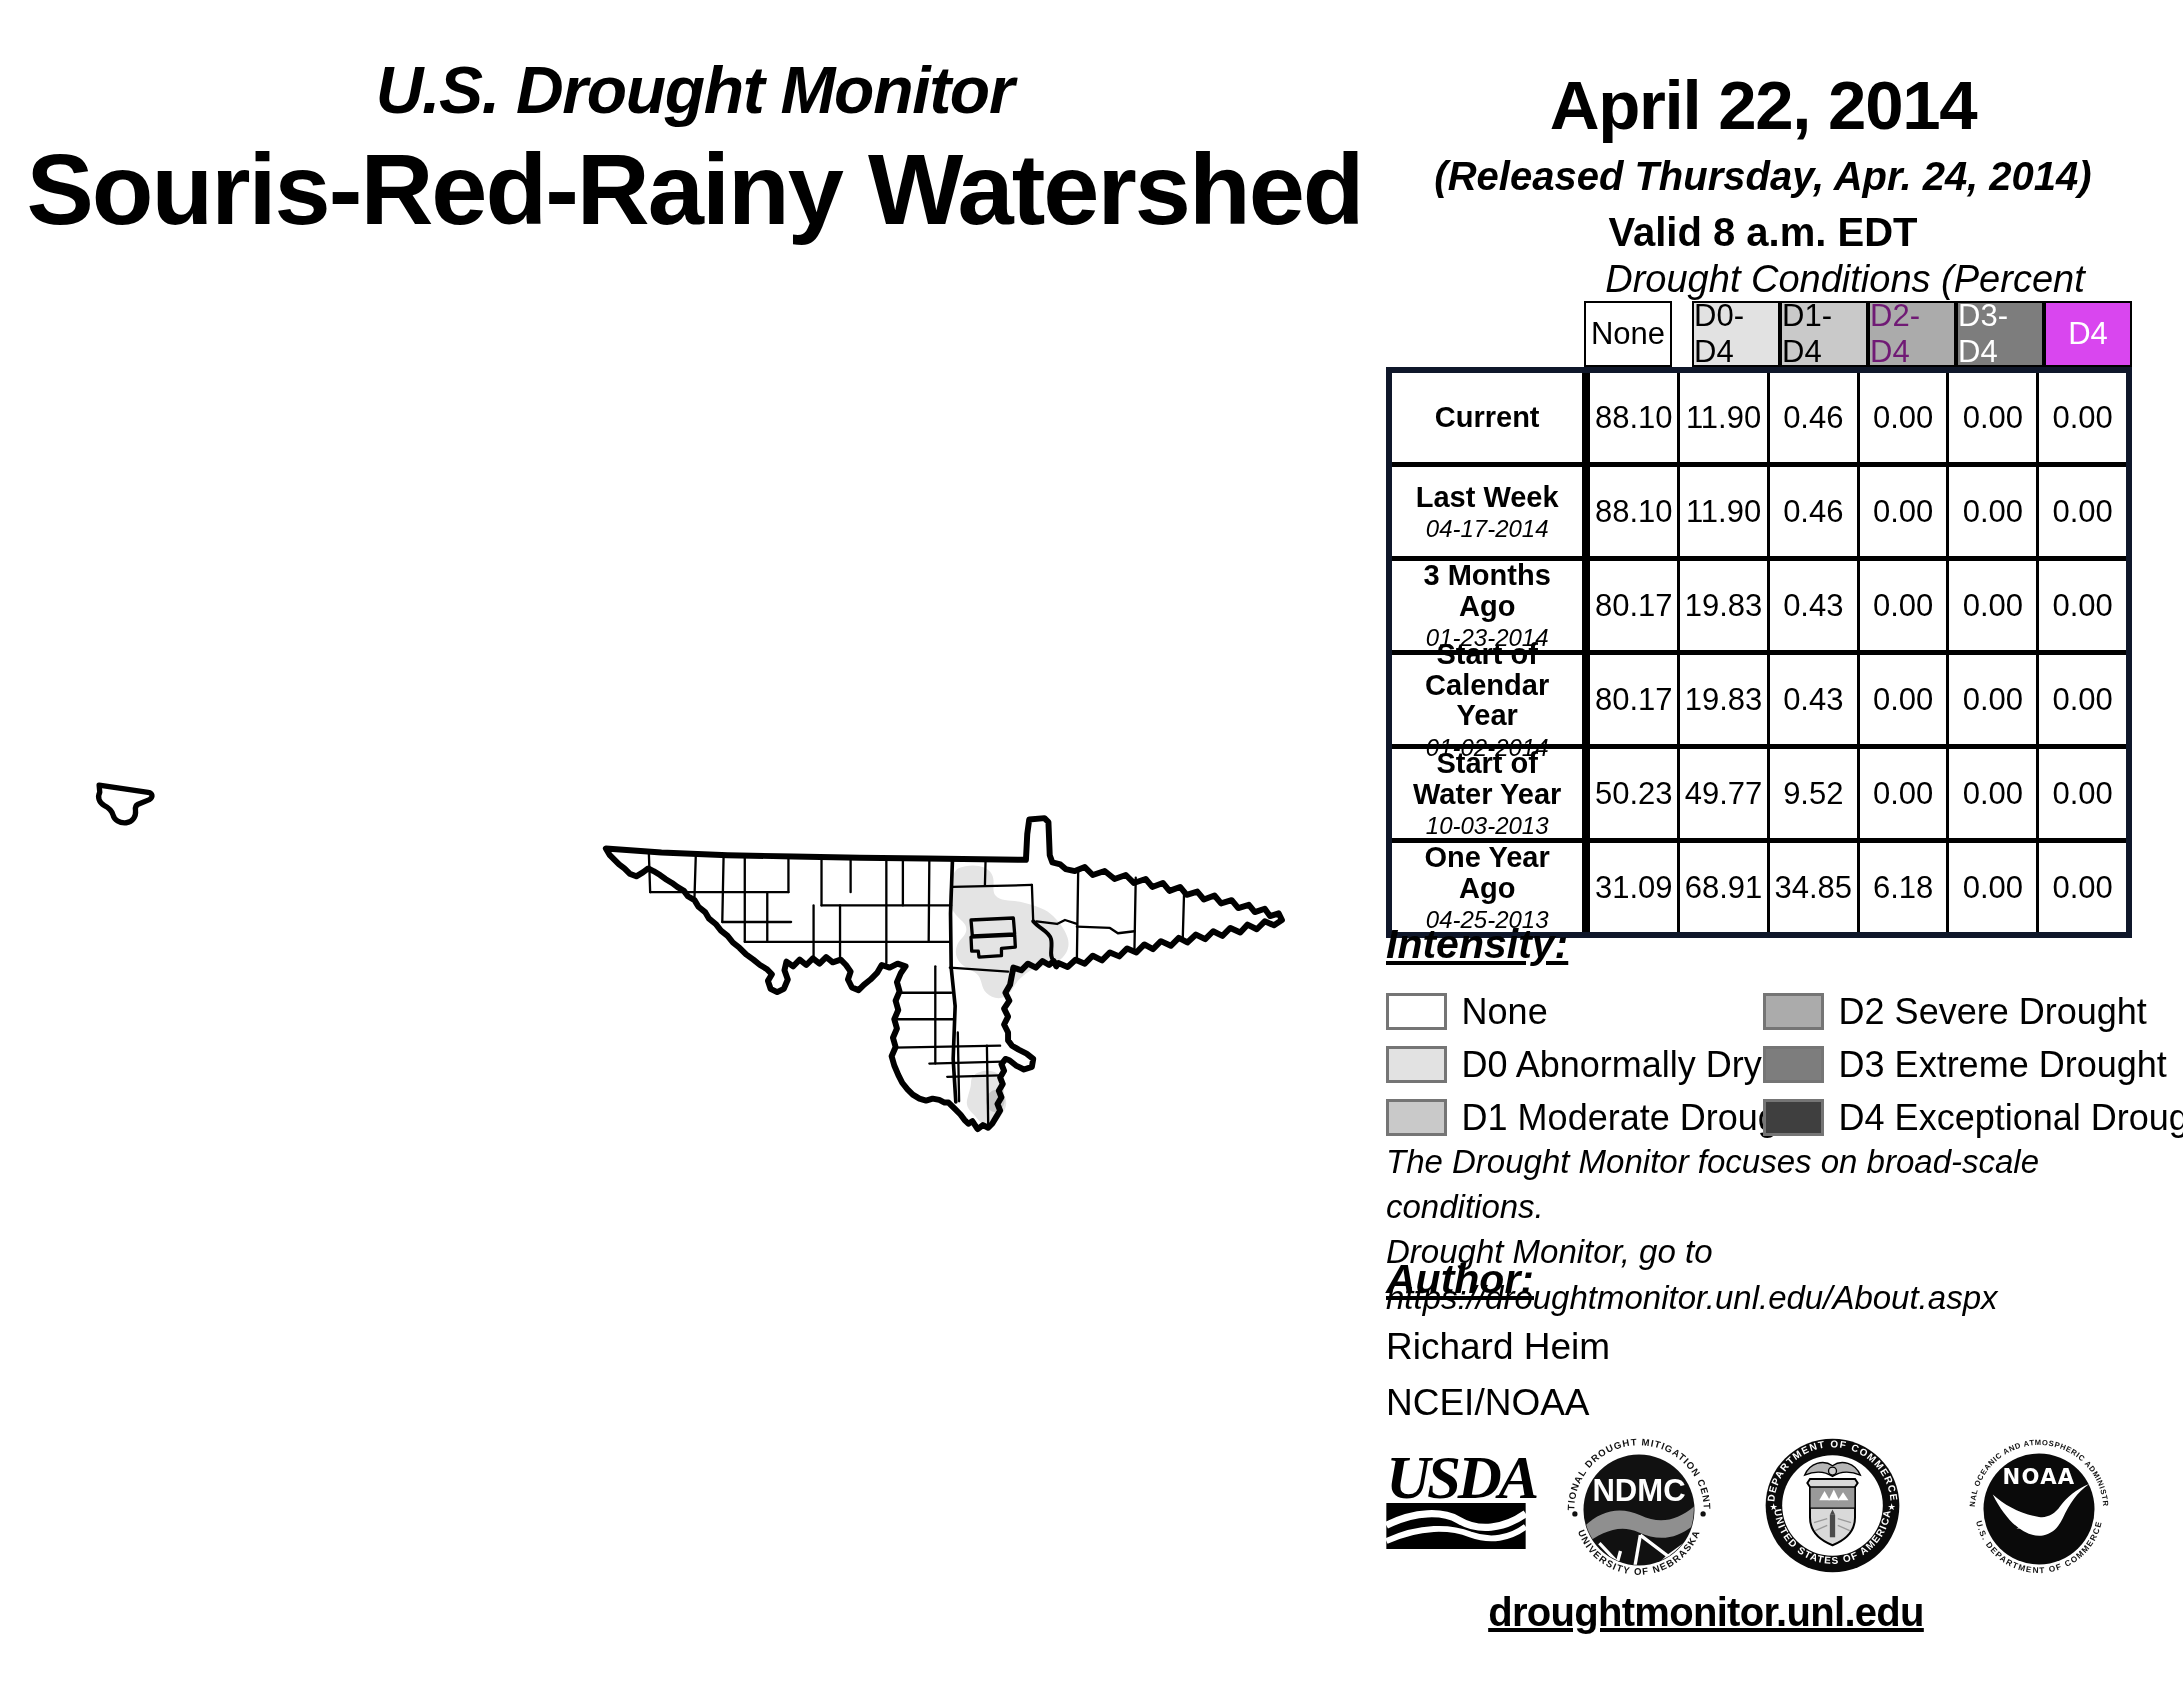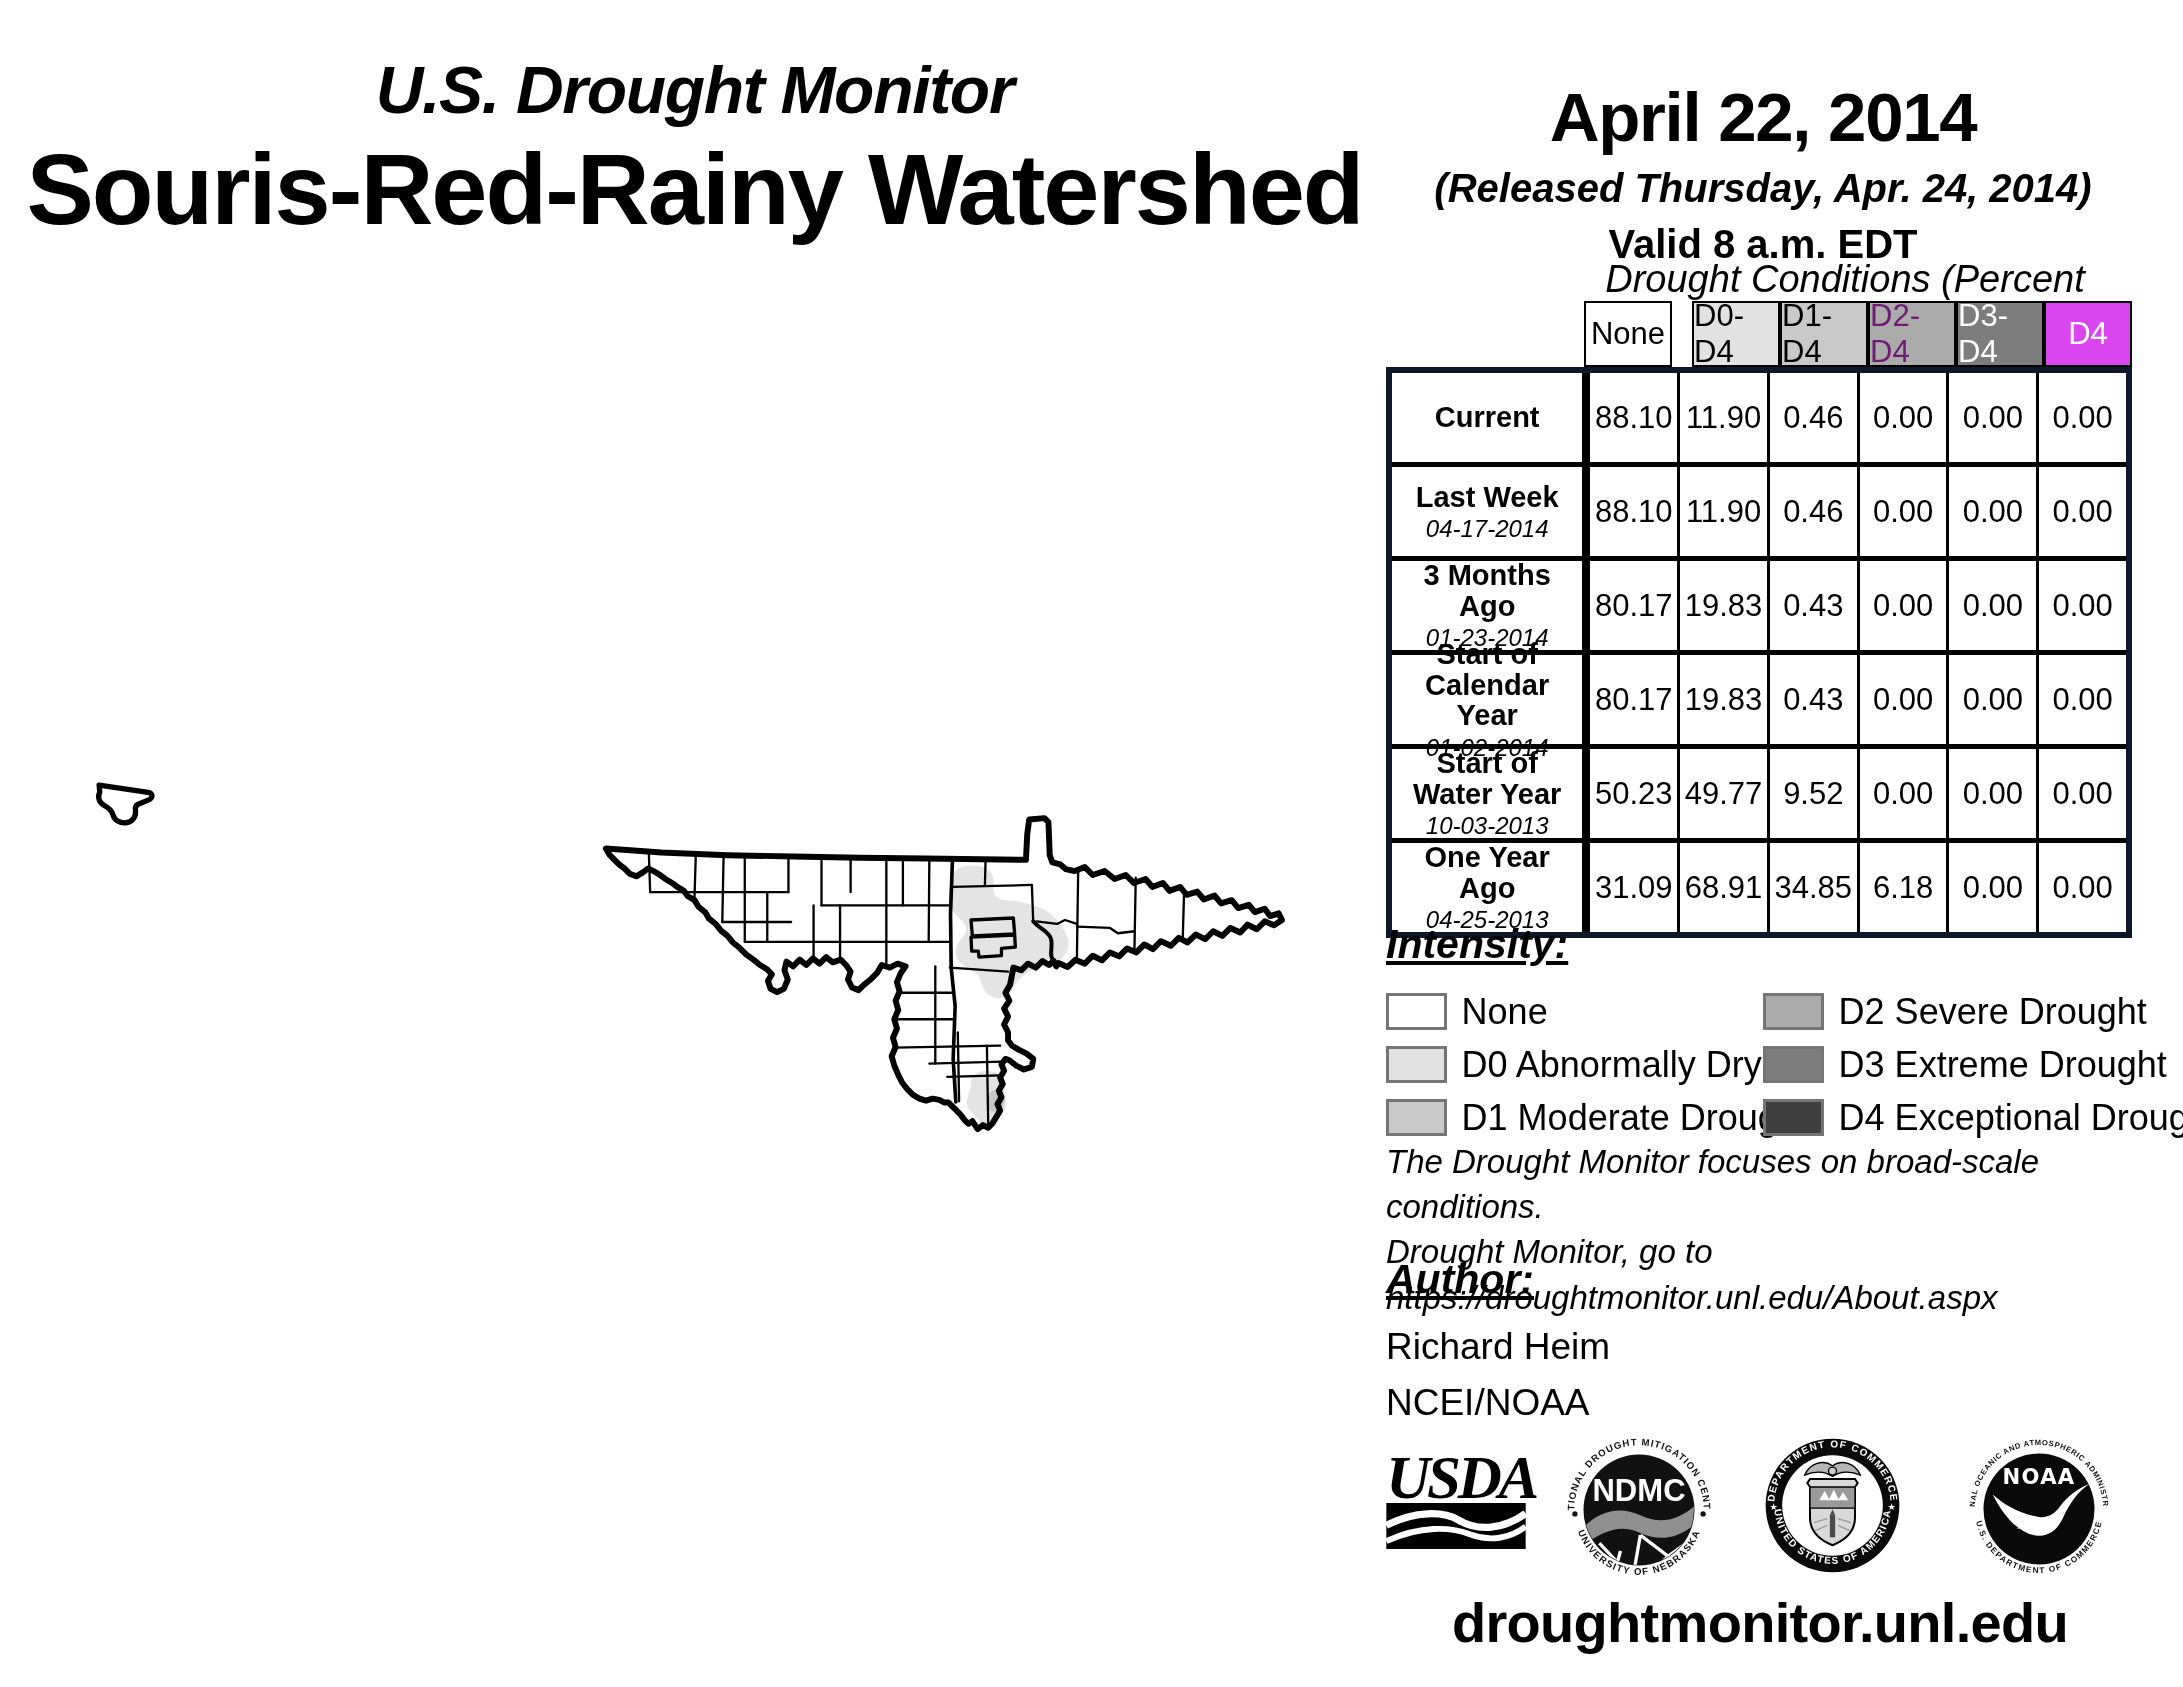"April 22, 2014" .dateblock { top: 12px -> 0 }
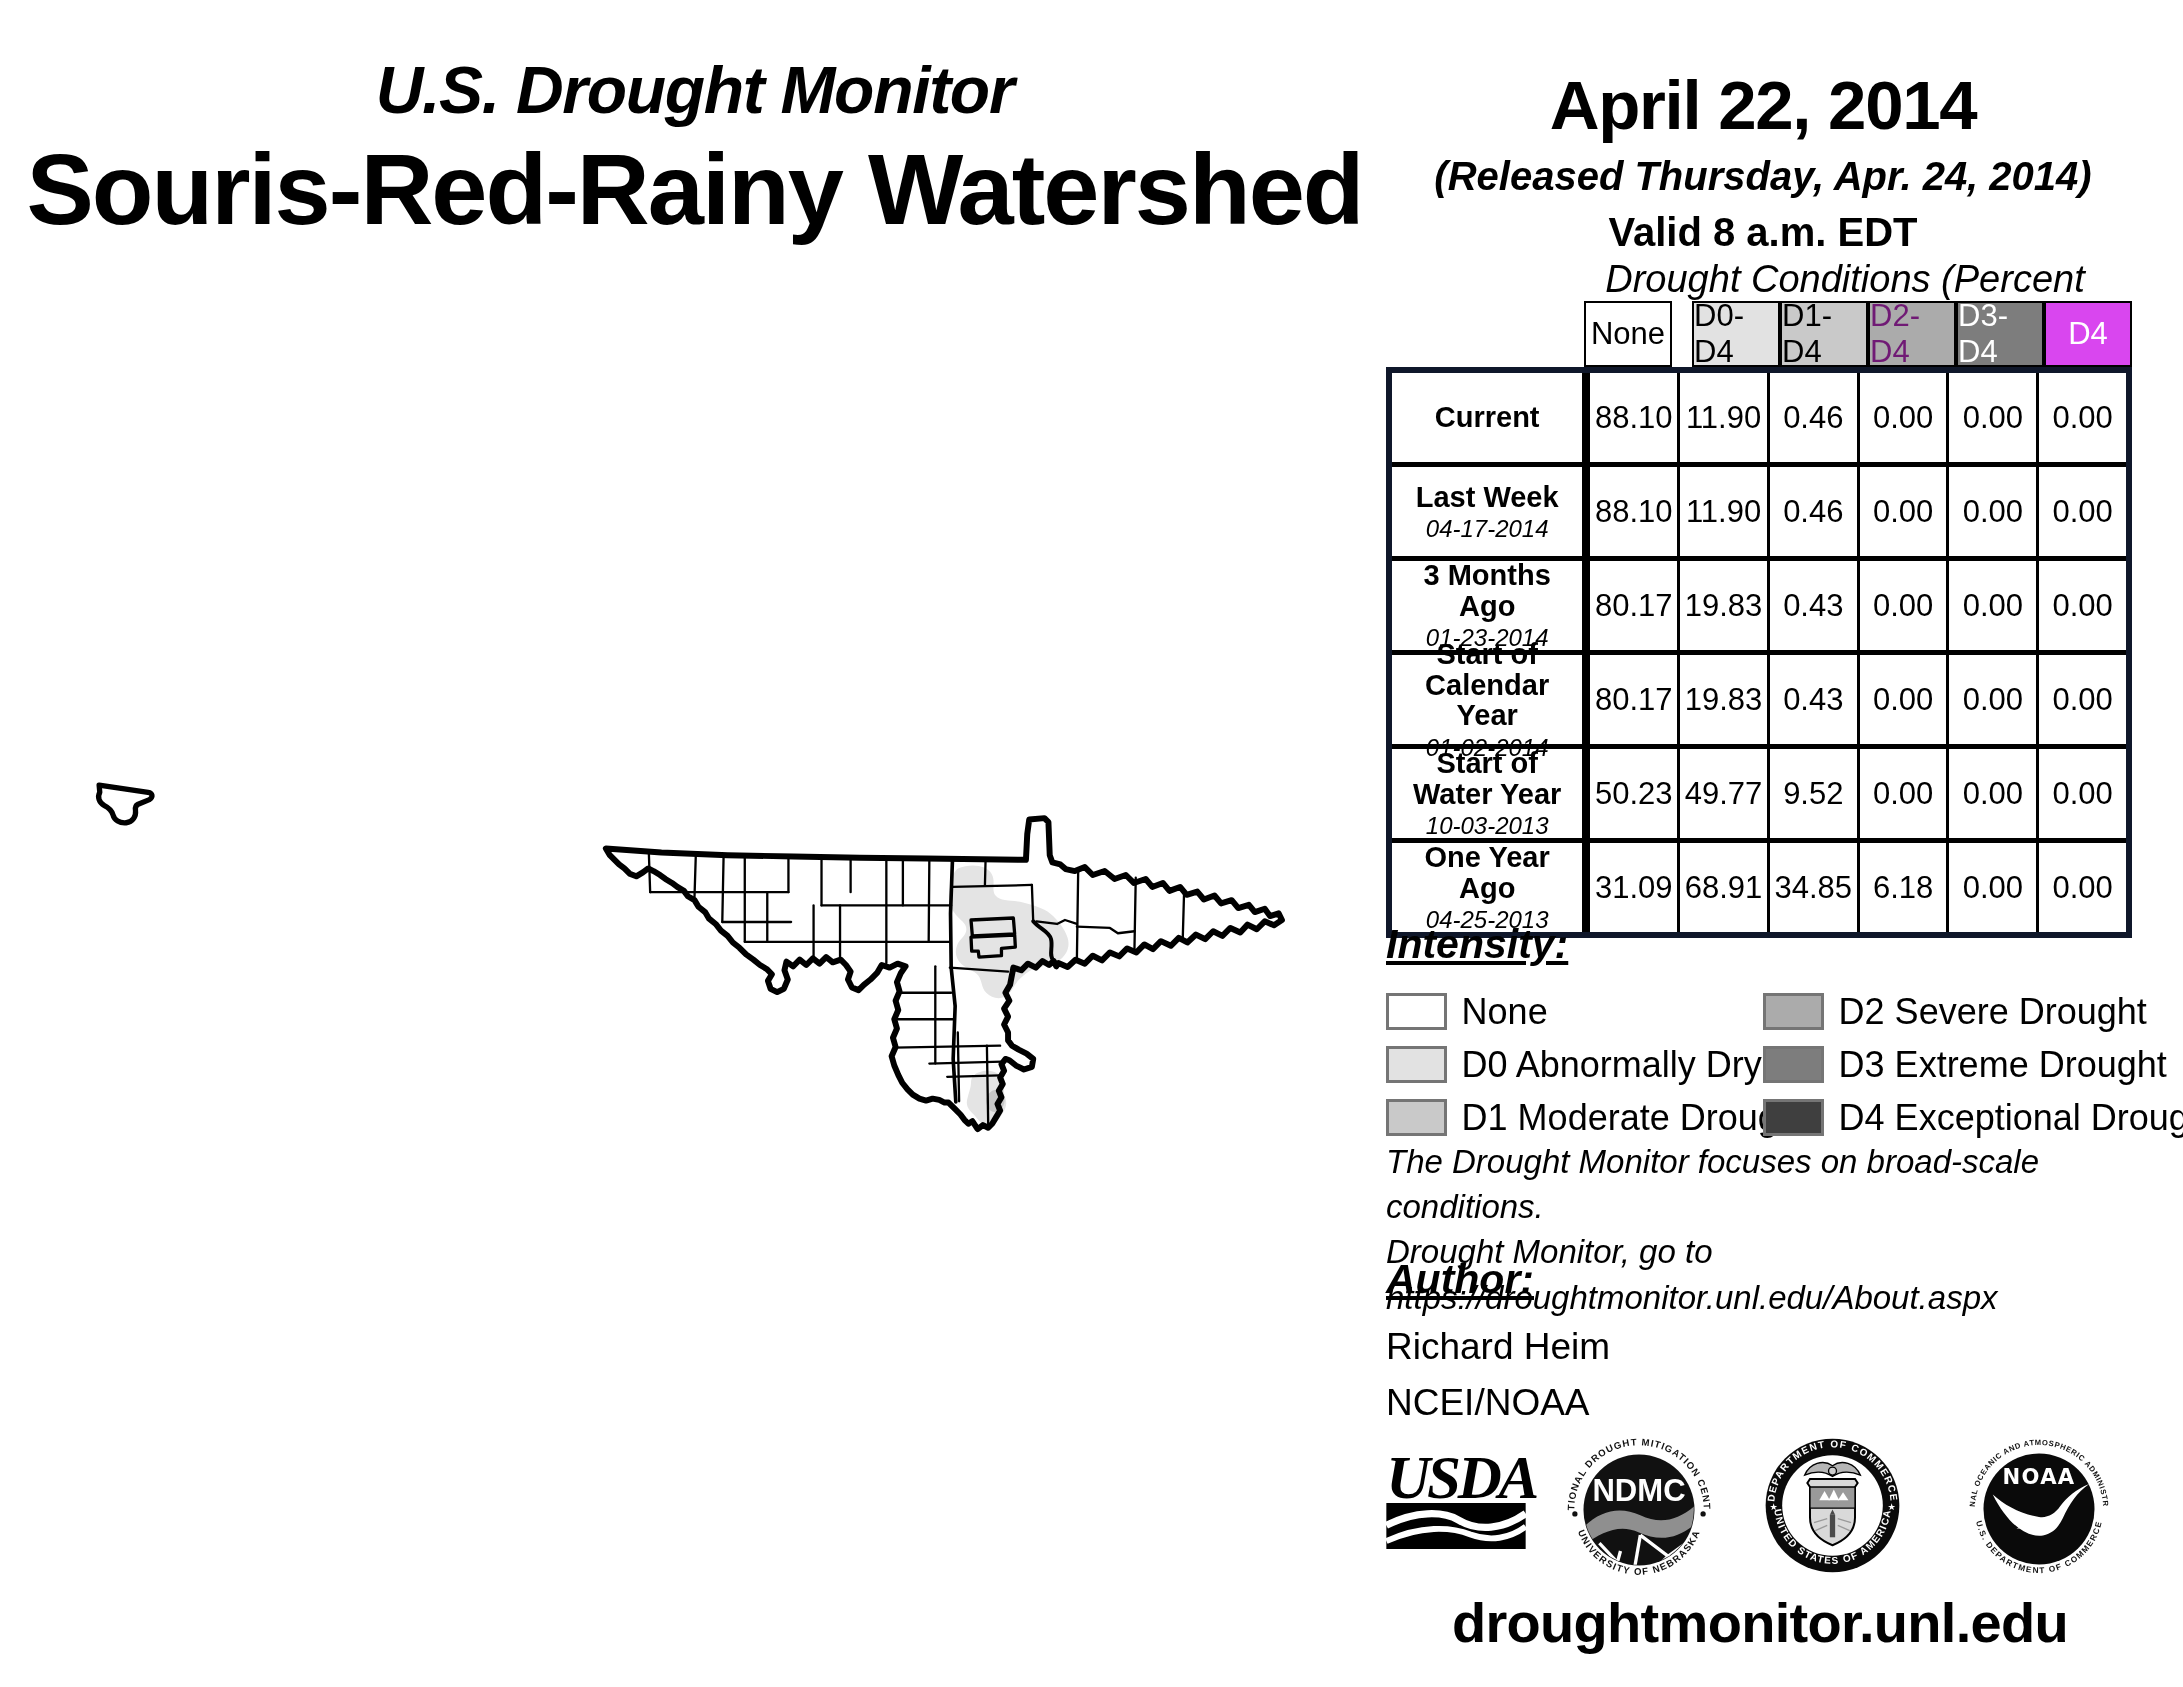"droughtmonitor.unl.edu" .footer-url { font-size: 56px -> 40px; left: 1386px -> 1332px; text-decoration: none -> underline }
